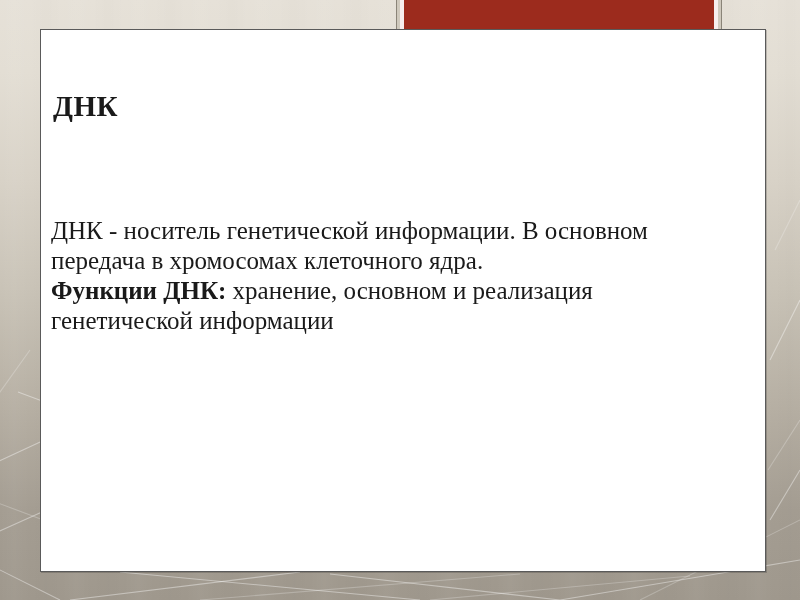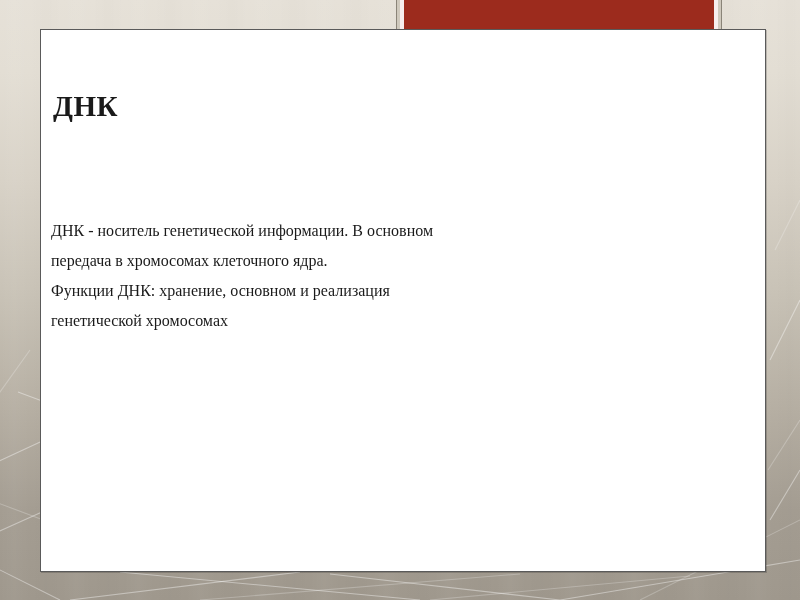"ДНК - носитель генетической информации." .body-block { font-size: 16px -> 25px }
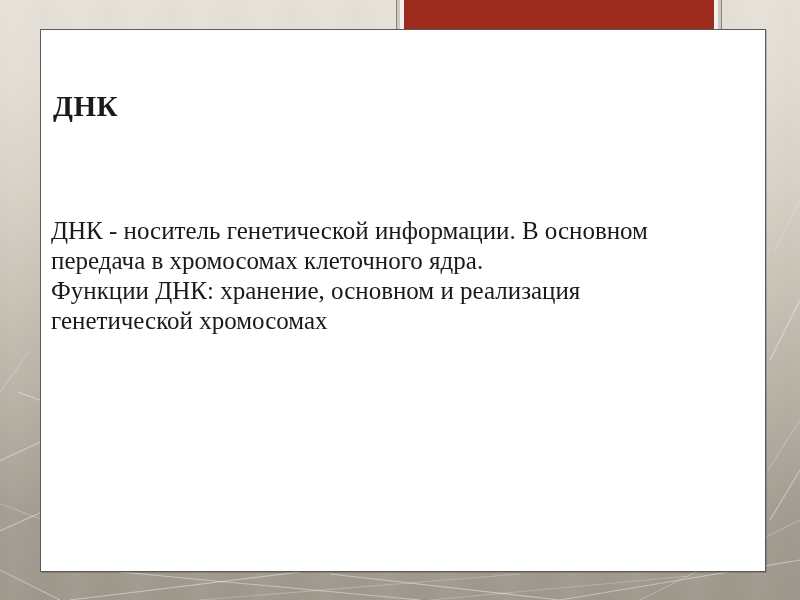"Функции ДНК:" .body-line b { font-weight: normal -> bold }
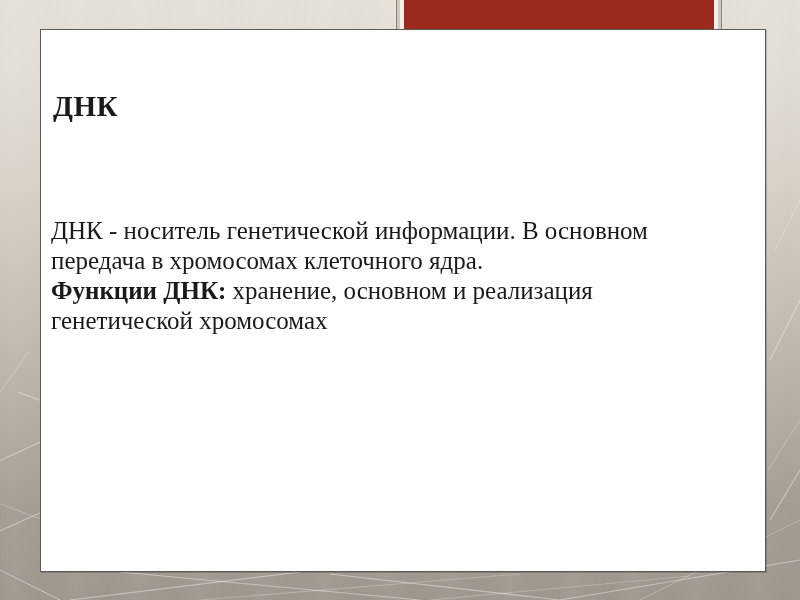"генетической хромосомах" div.body-line { text: хромосомах -> информации }
